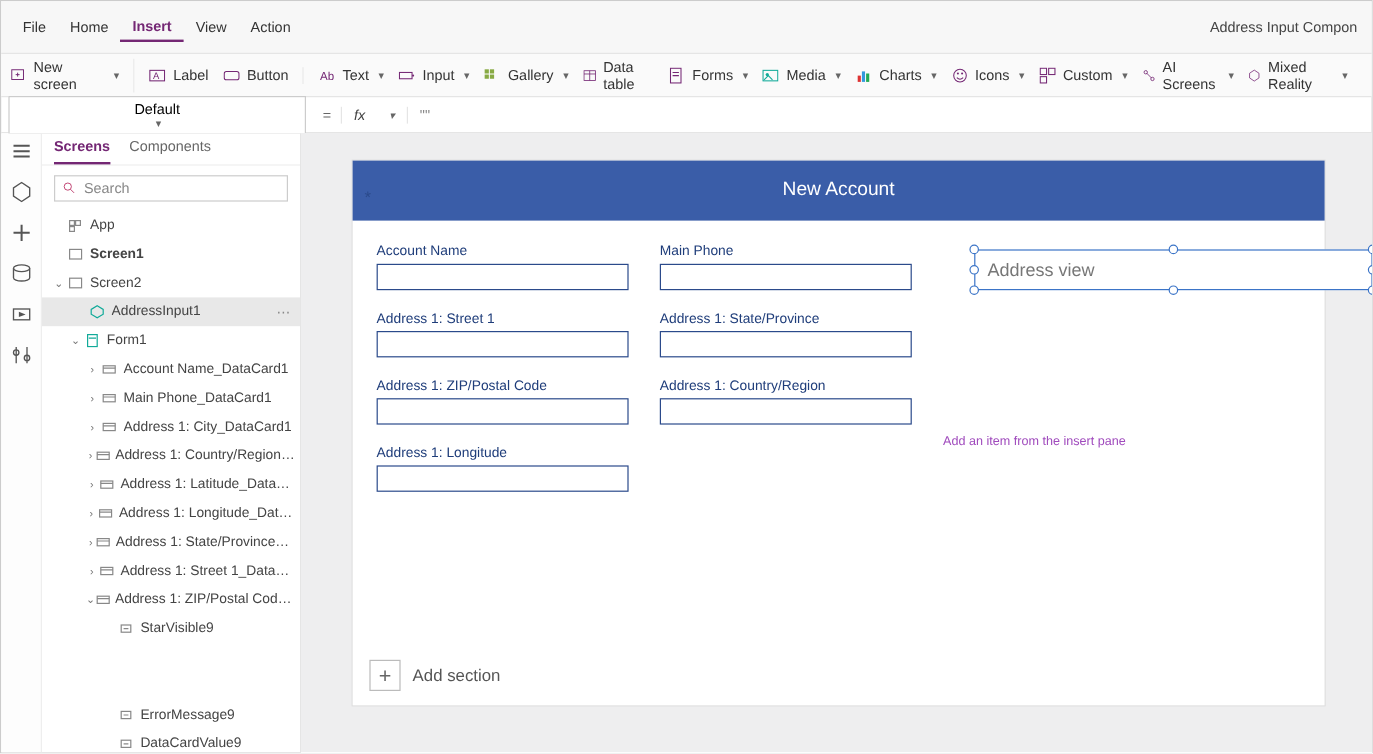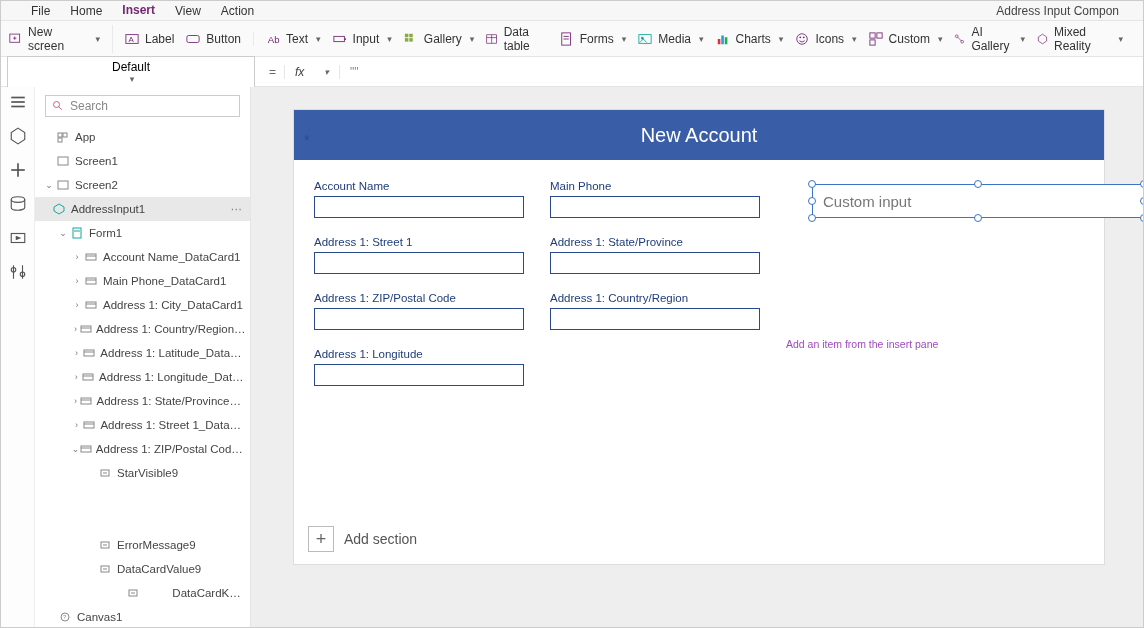"File" .menu-bar { height: 20px -> 44px; padding: 0 20px -> 0 8px }
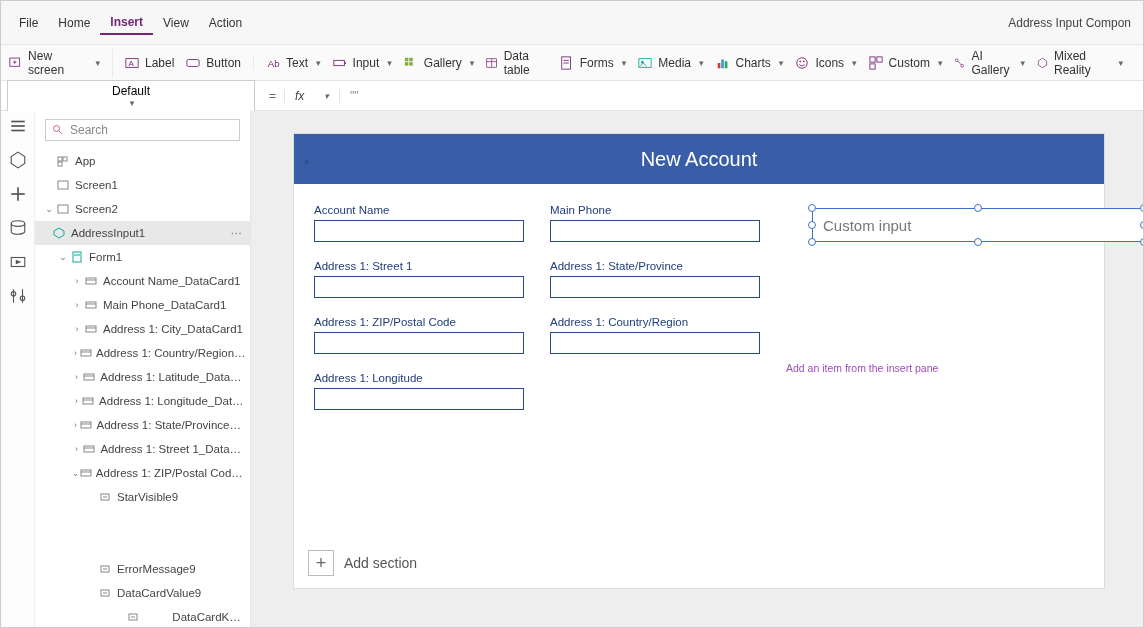"AI Gallery" span { text: Gallery -> Screens }
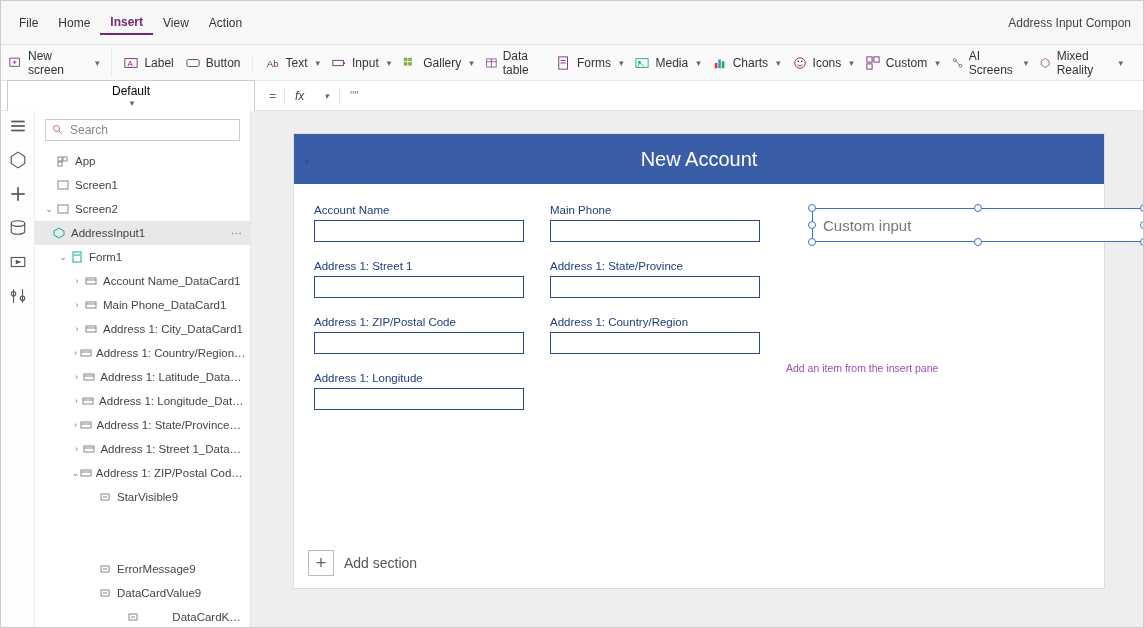"Screens" div.tree-tabs { html: none -> <div> <span>Screens</span> <span>Components</span> </div> }
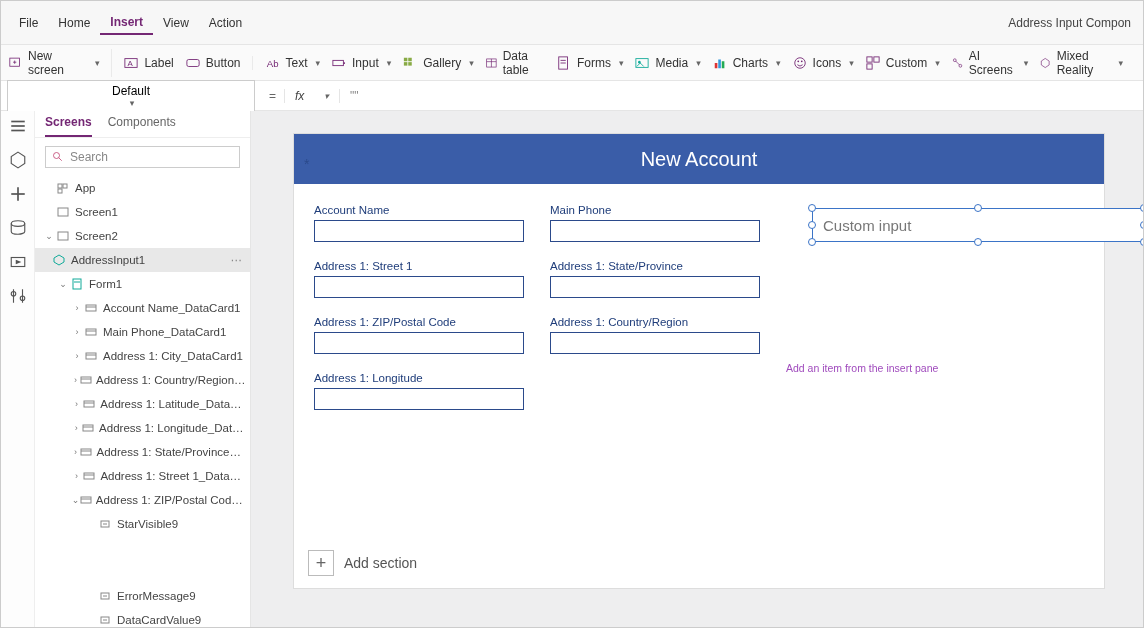"New Account" .form-header { font-size: 20px -> 16px }
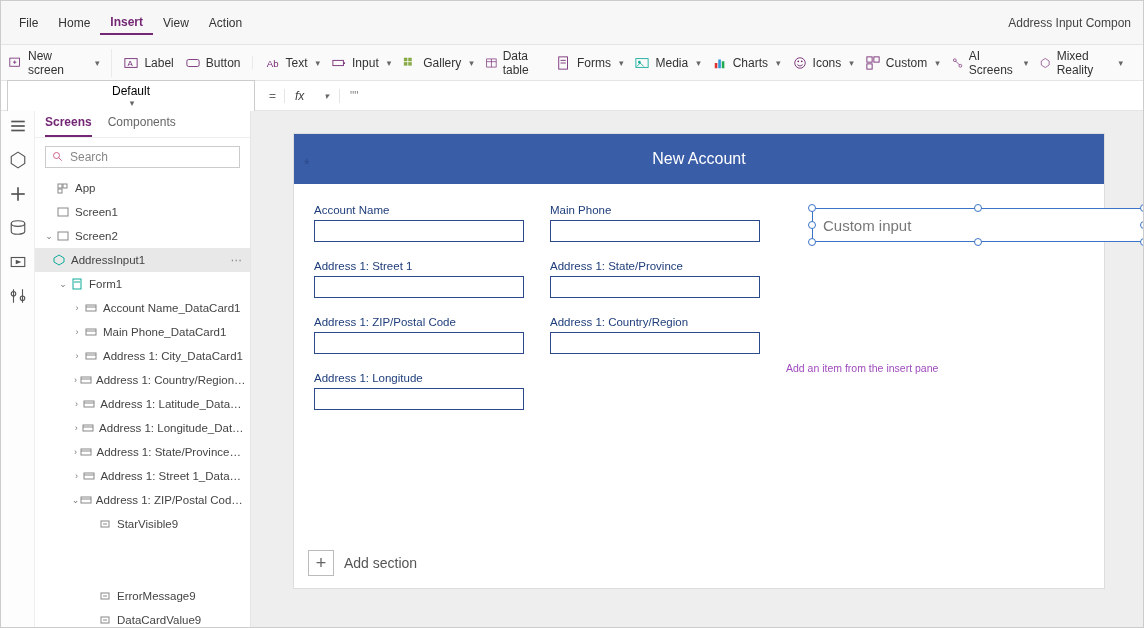"Screen1" div.tree-row { font-weight: none -> bold }
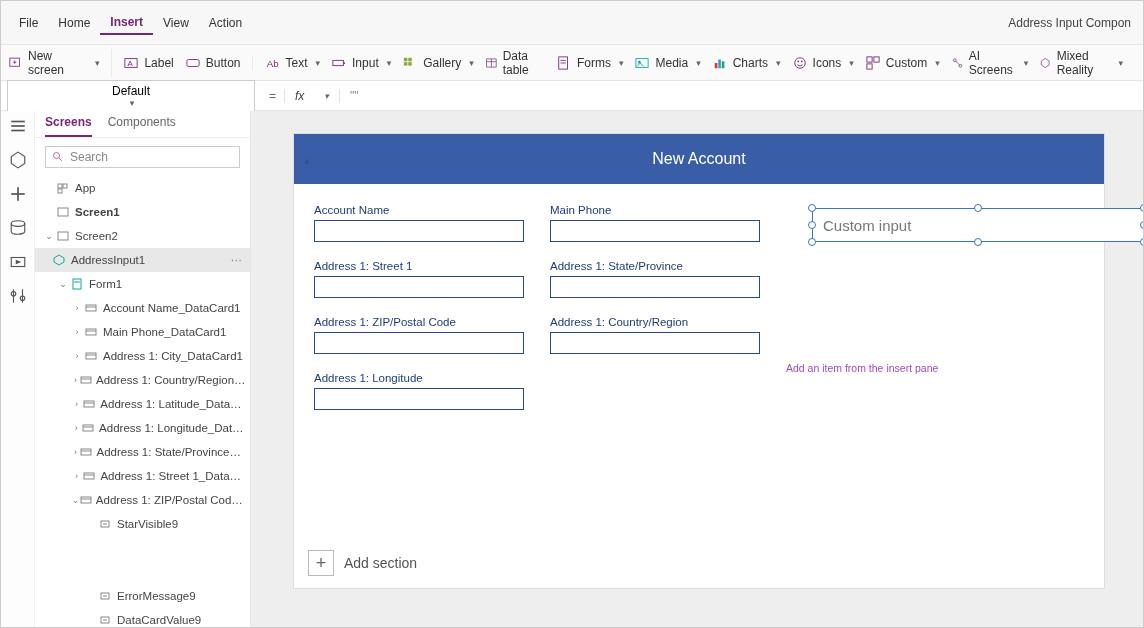"Custom input" span { text: Custom input -> Address view }
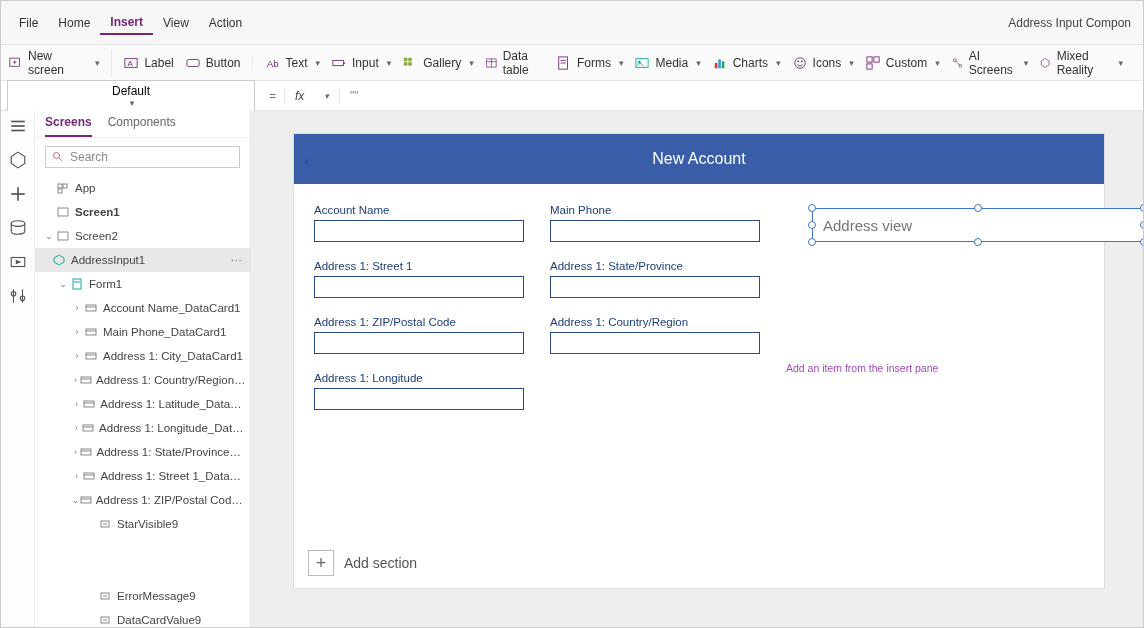"AddressInput1" div.tree-row { padding-left: 4px -> 26px }
